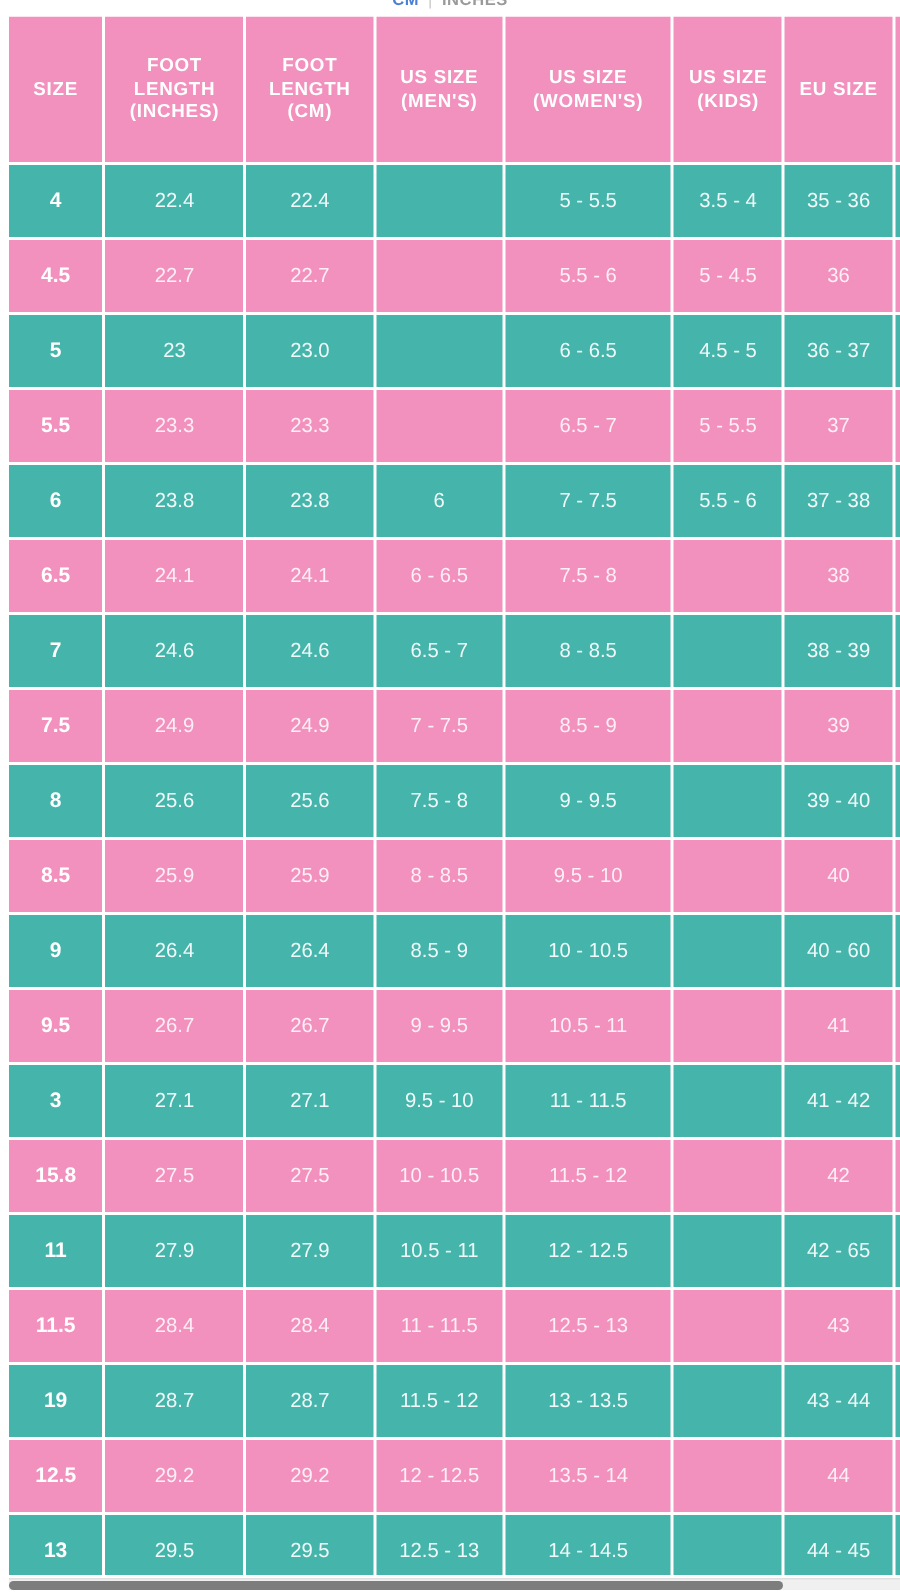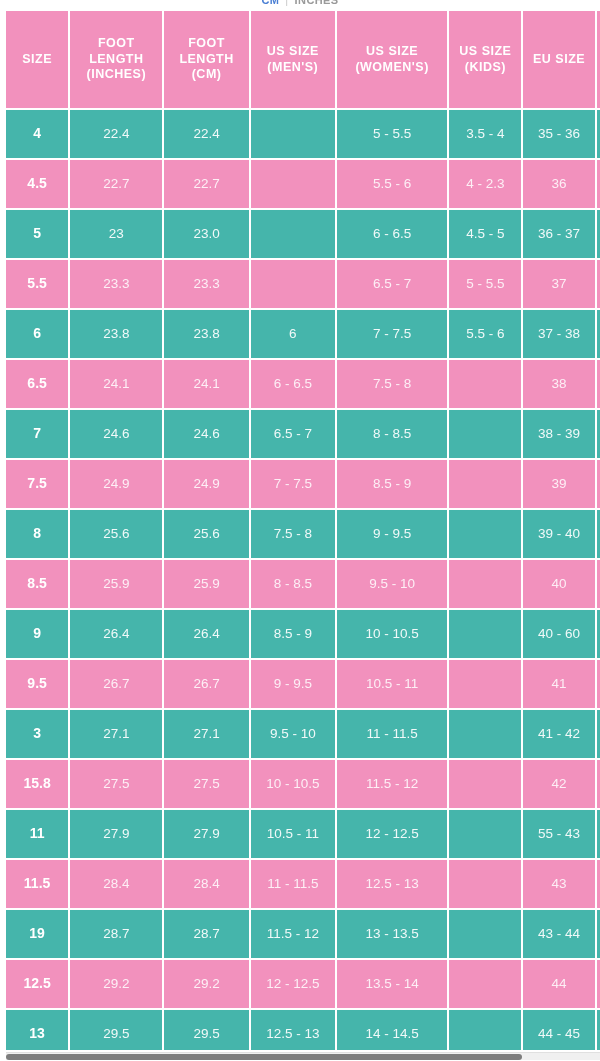"4 - 2.3" td.cell-data { text: 4 - 2.3 -> 5 - 4.5 }
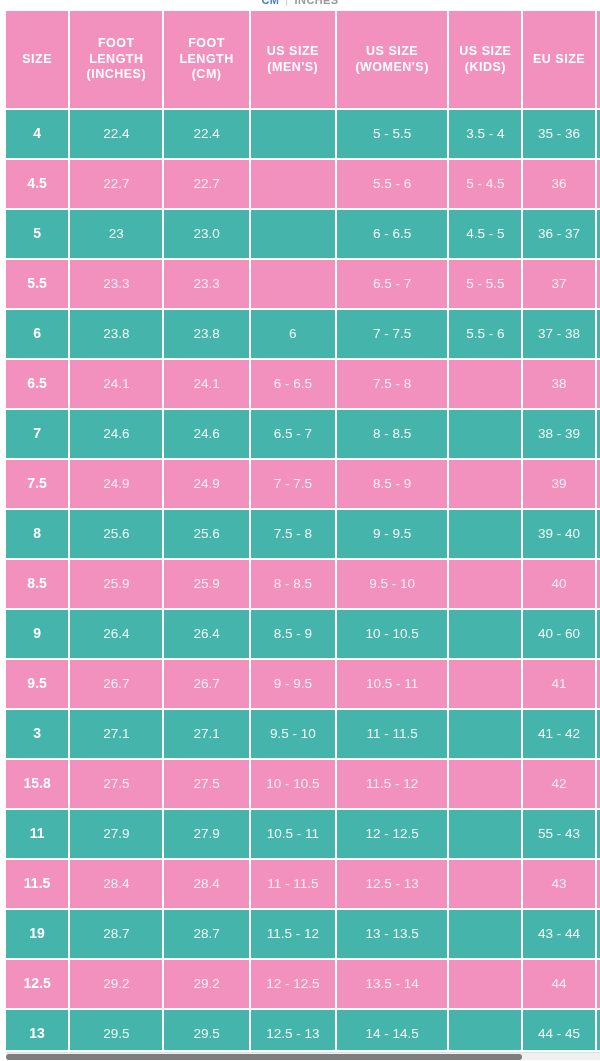"55 - 43" td.cell-data { text: 55 - 43 -> 42 - 65 }
